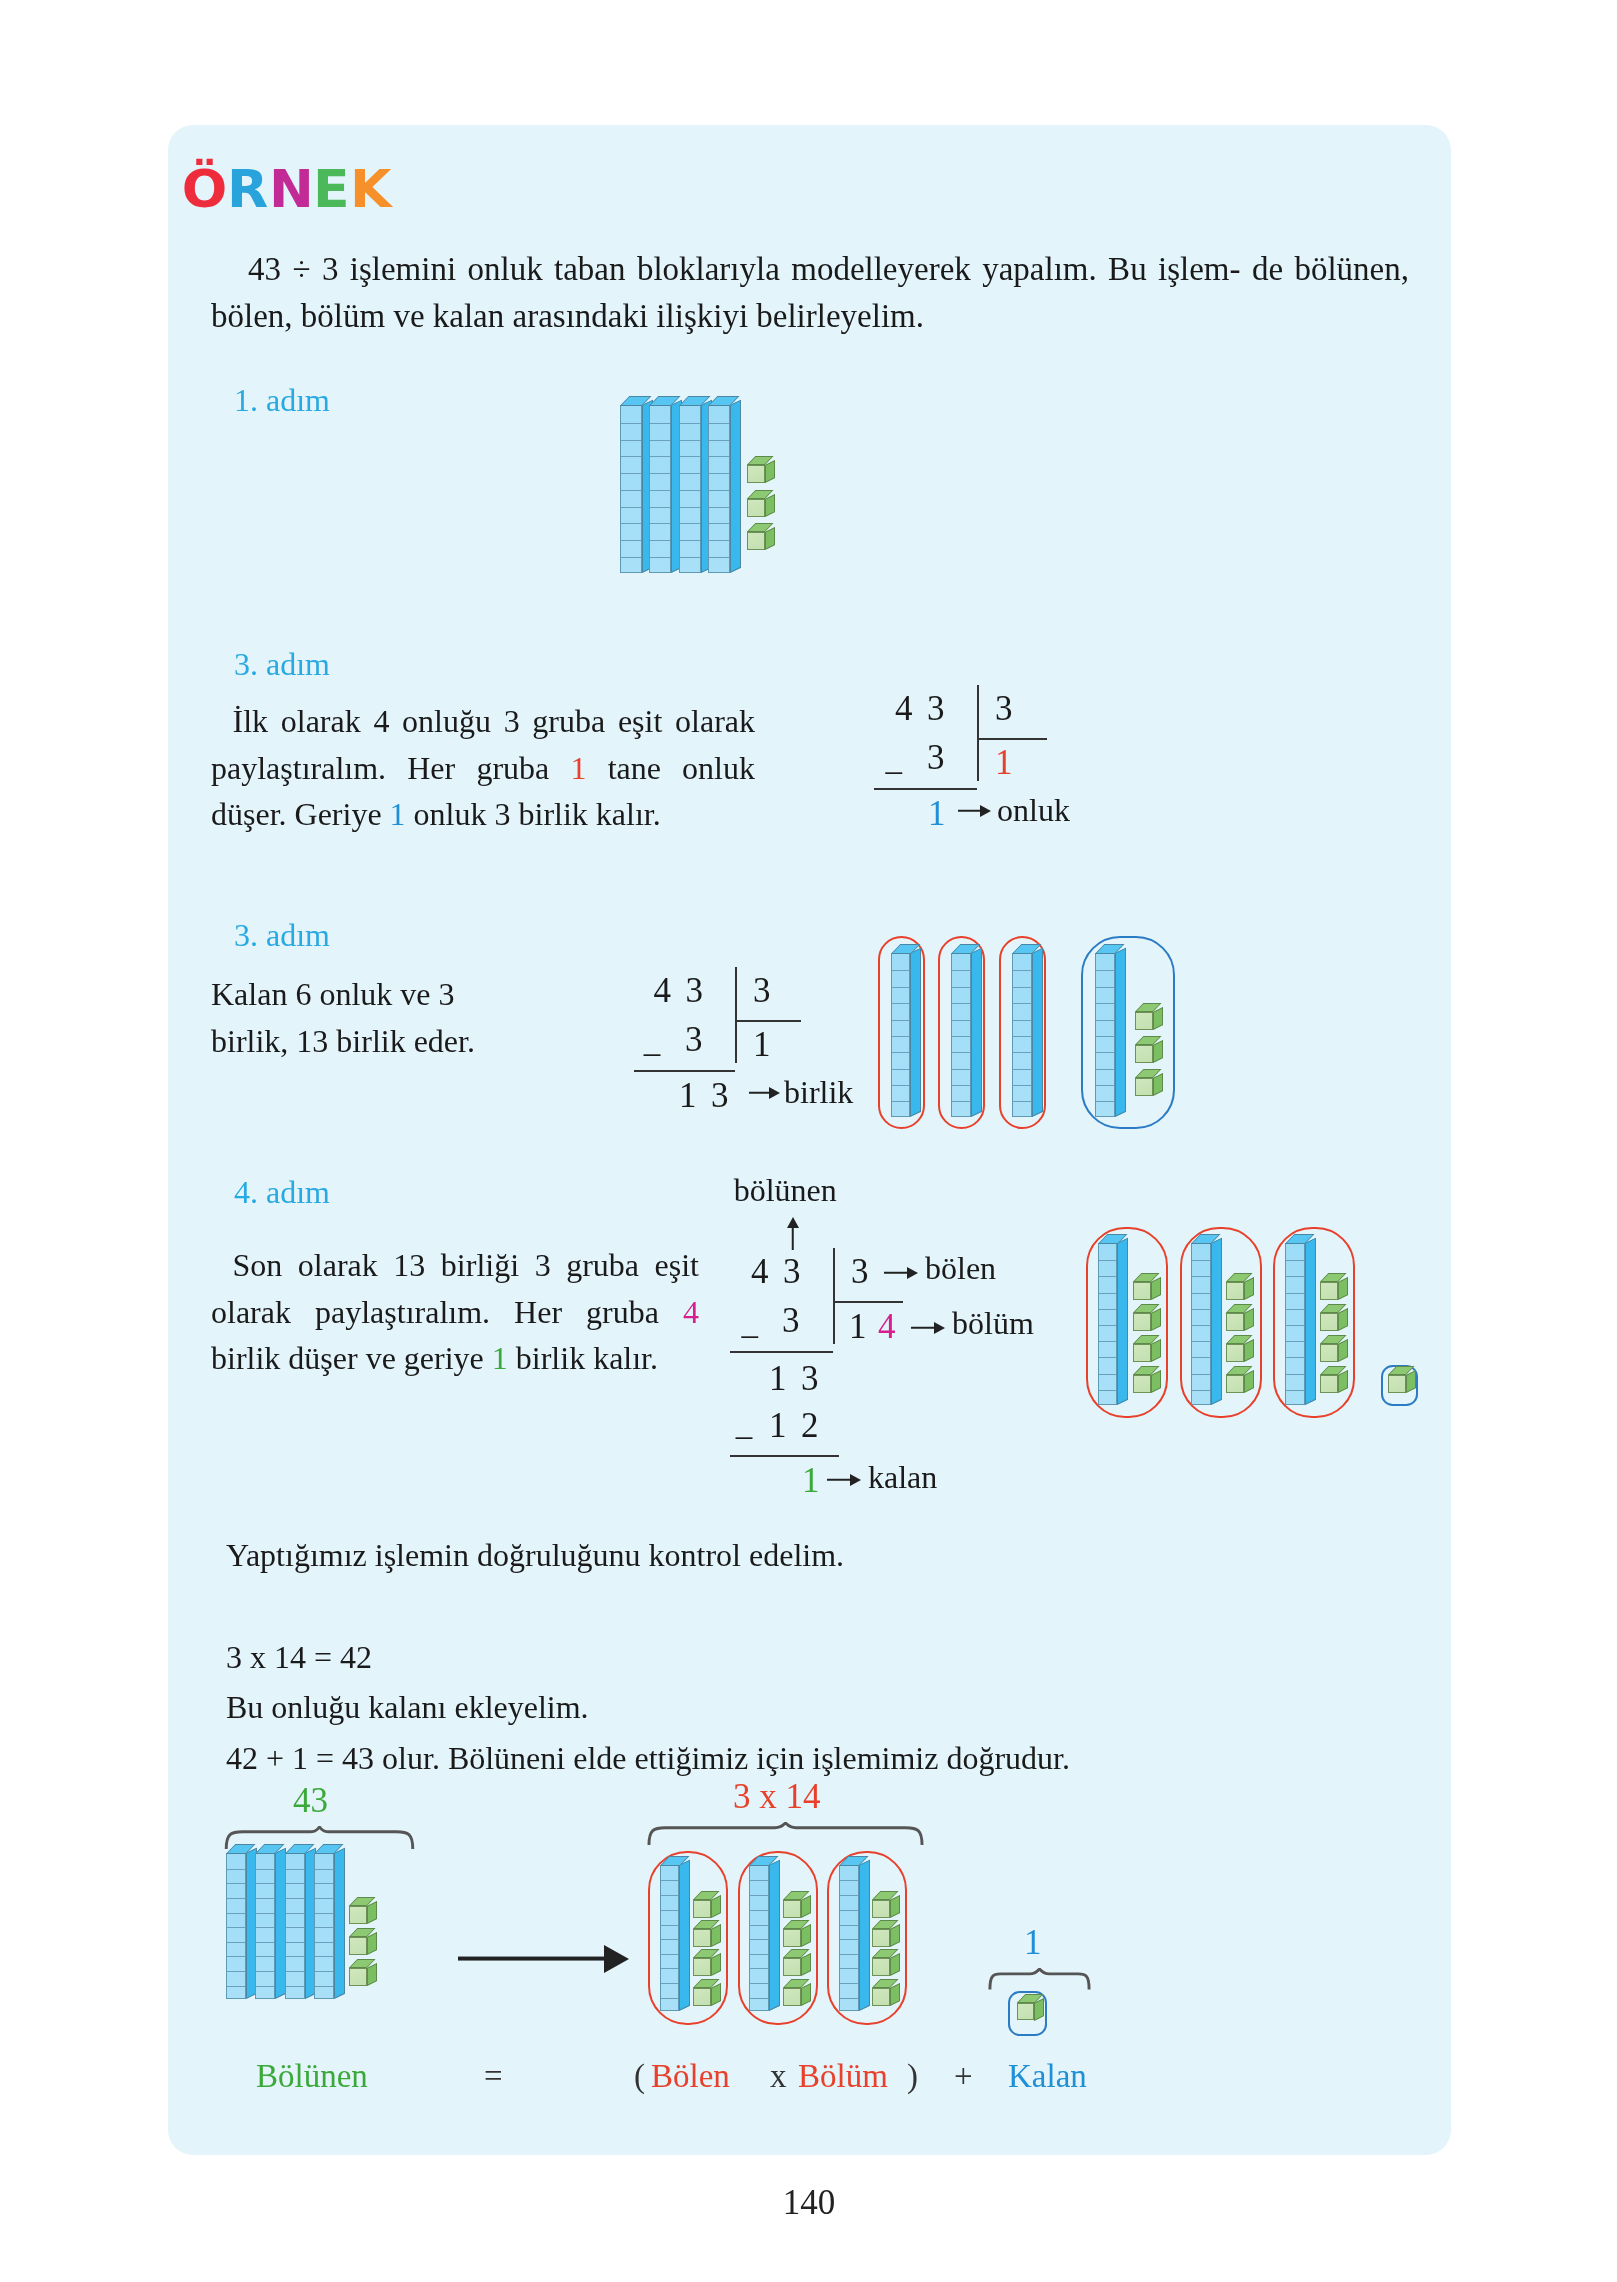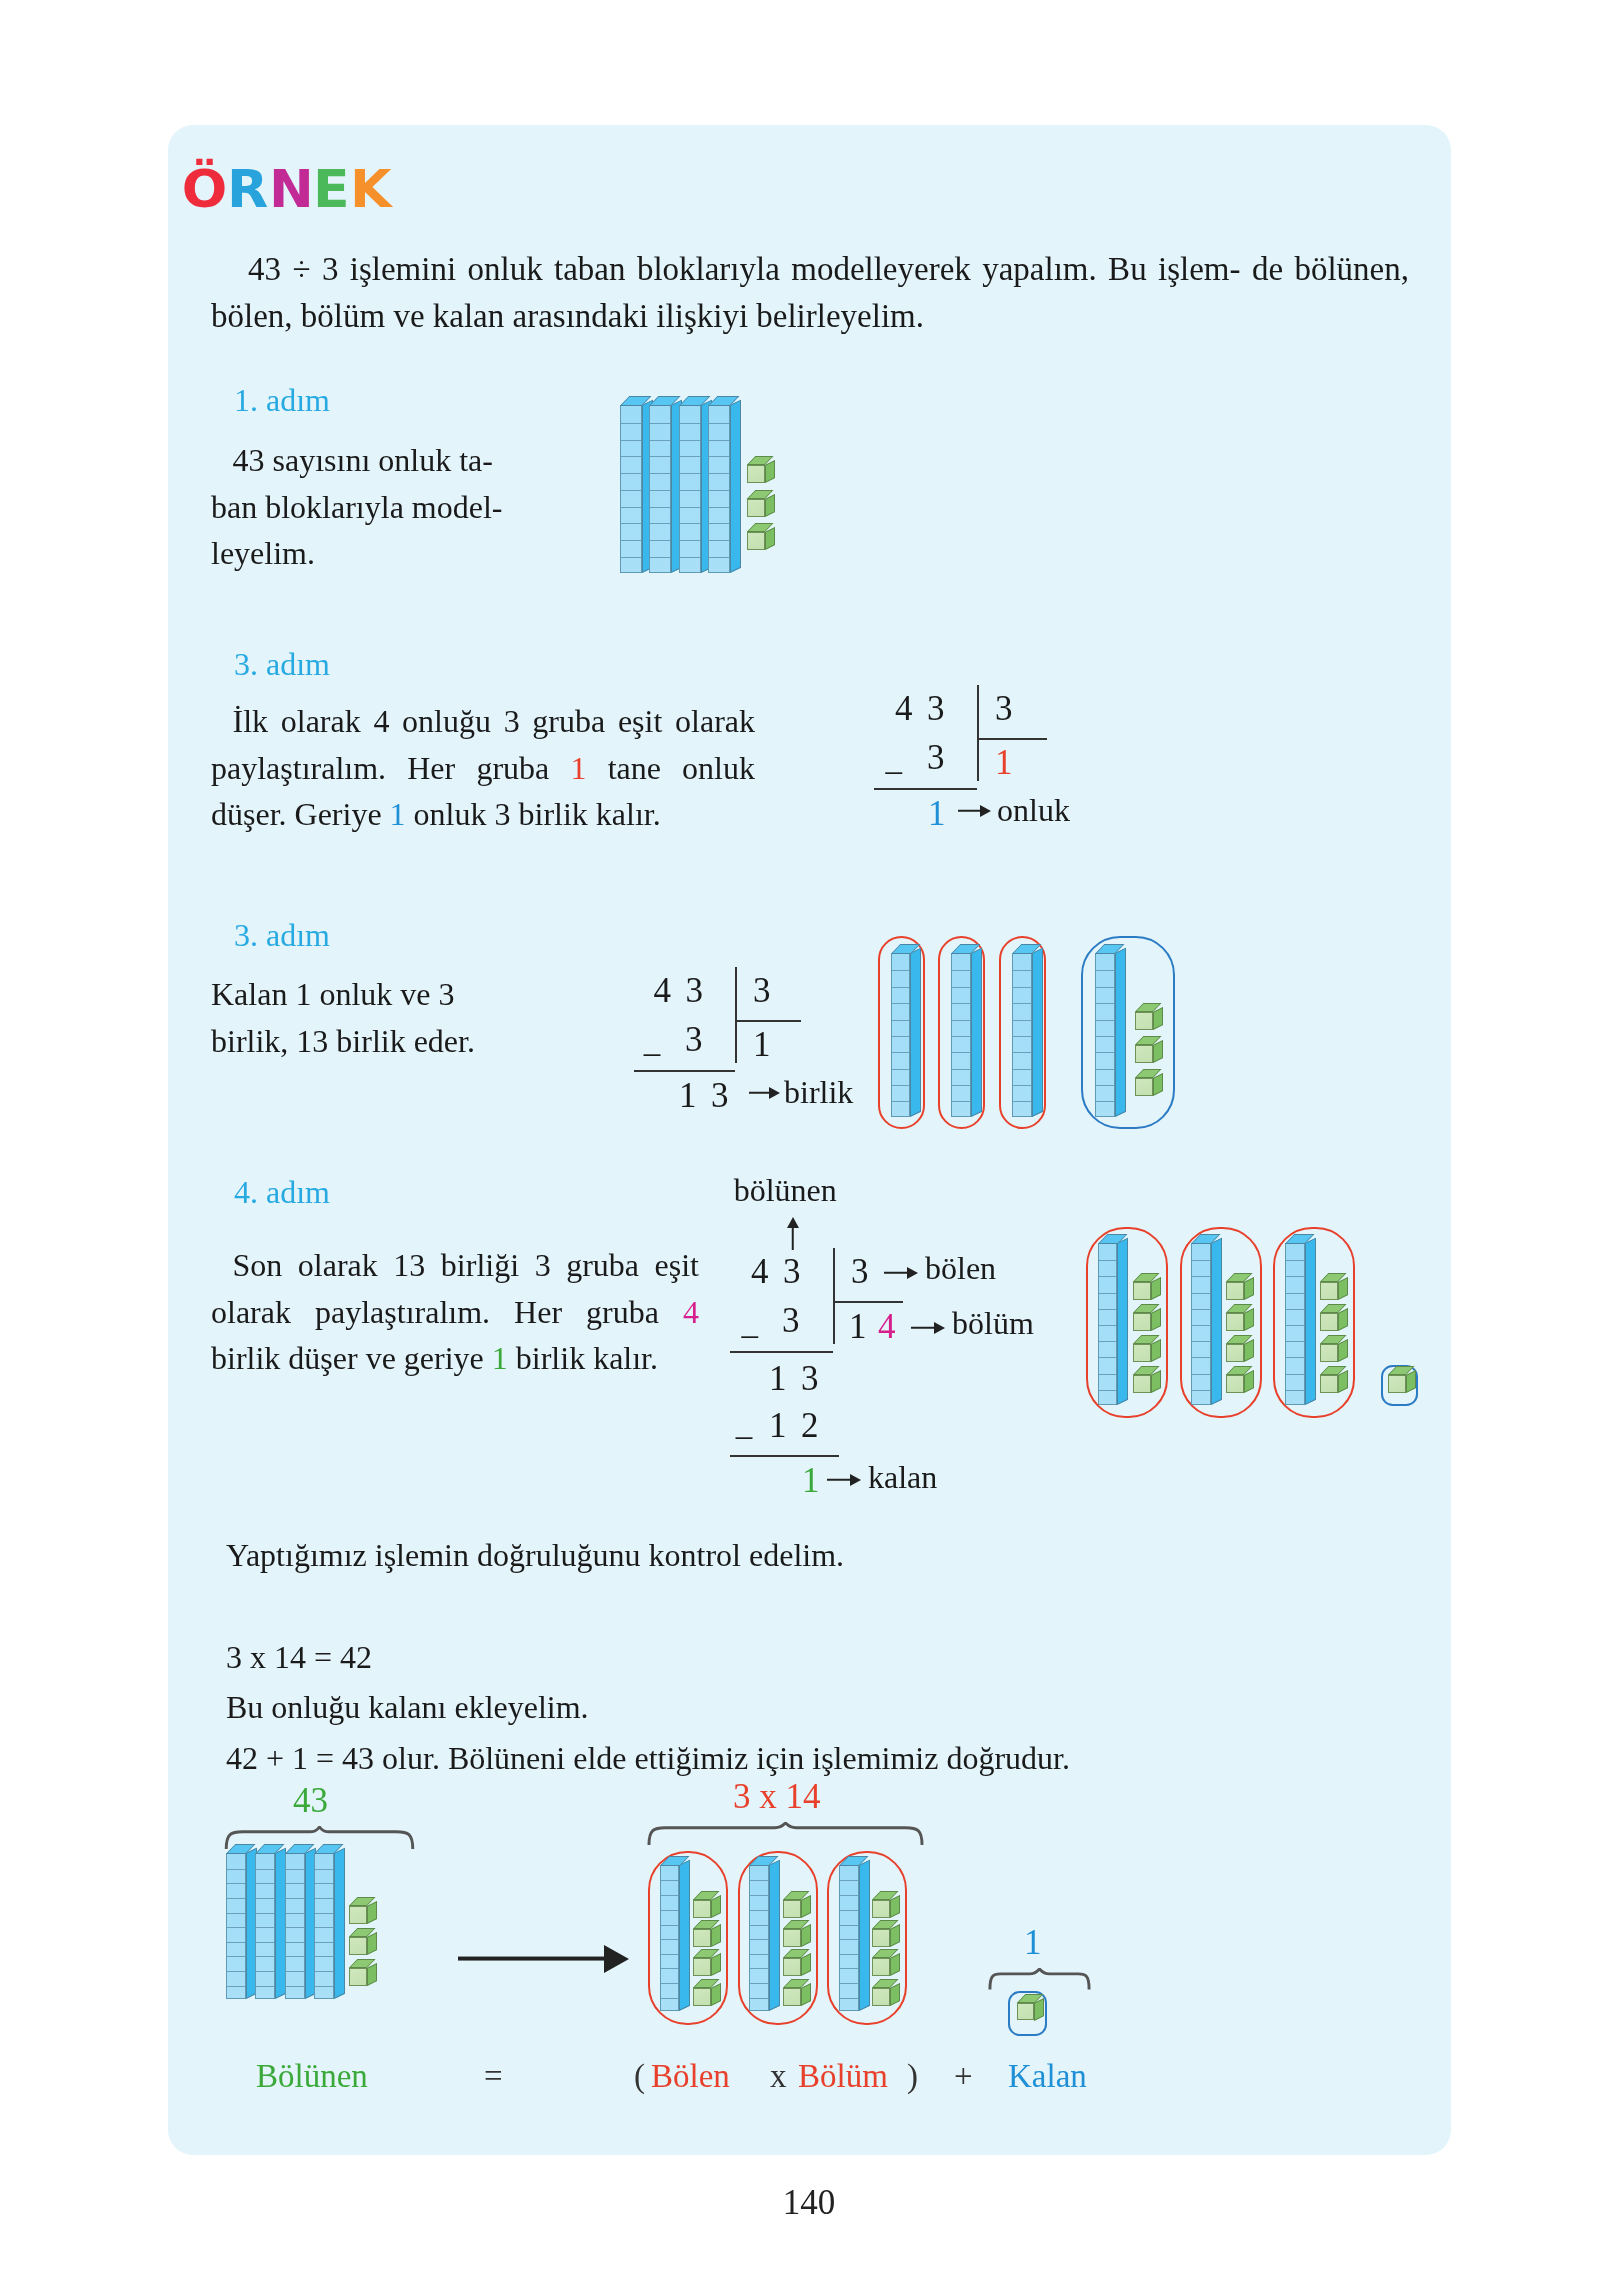"43 sayısını onluk ta-" div.txt { html: <div> <span>43 sayısını onluk ta-</span><br> <span>ban bloklarıyla model-</span><br> <span>leyelim.</span> </div> -> none }
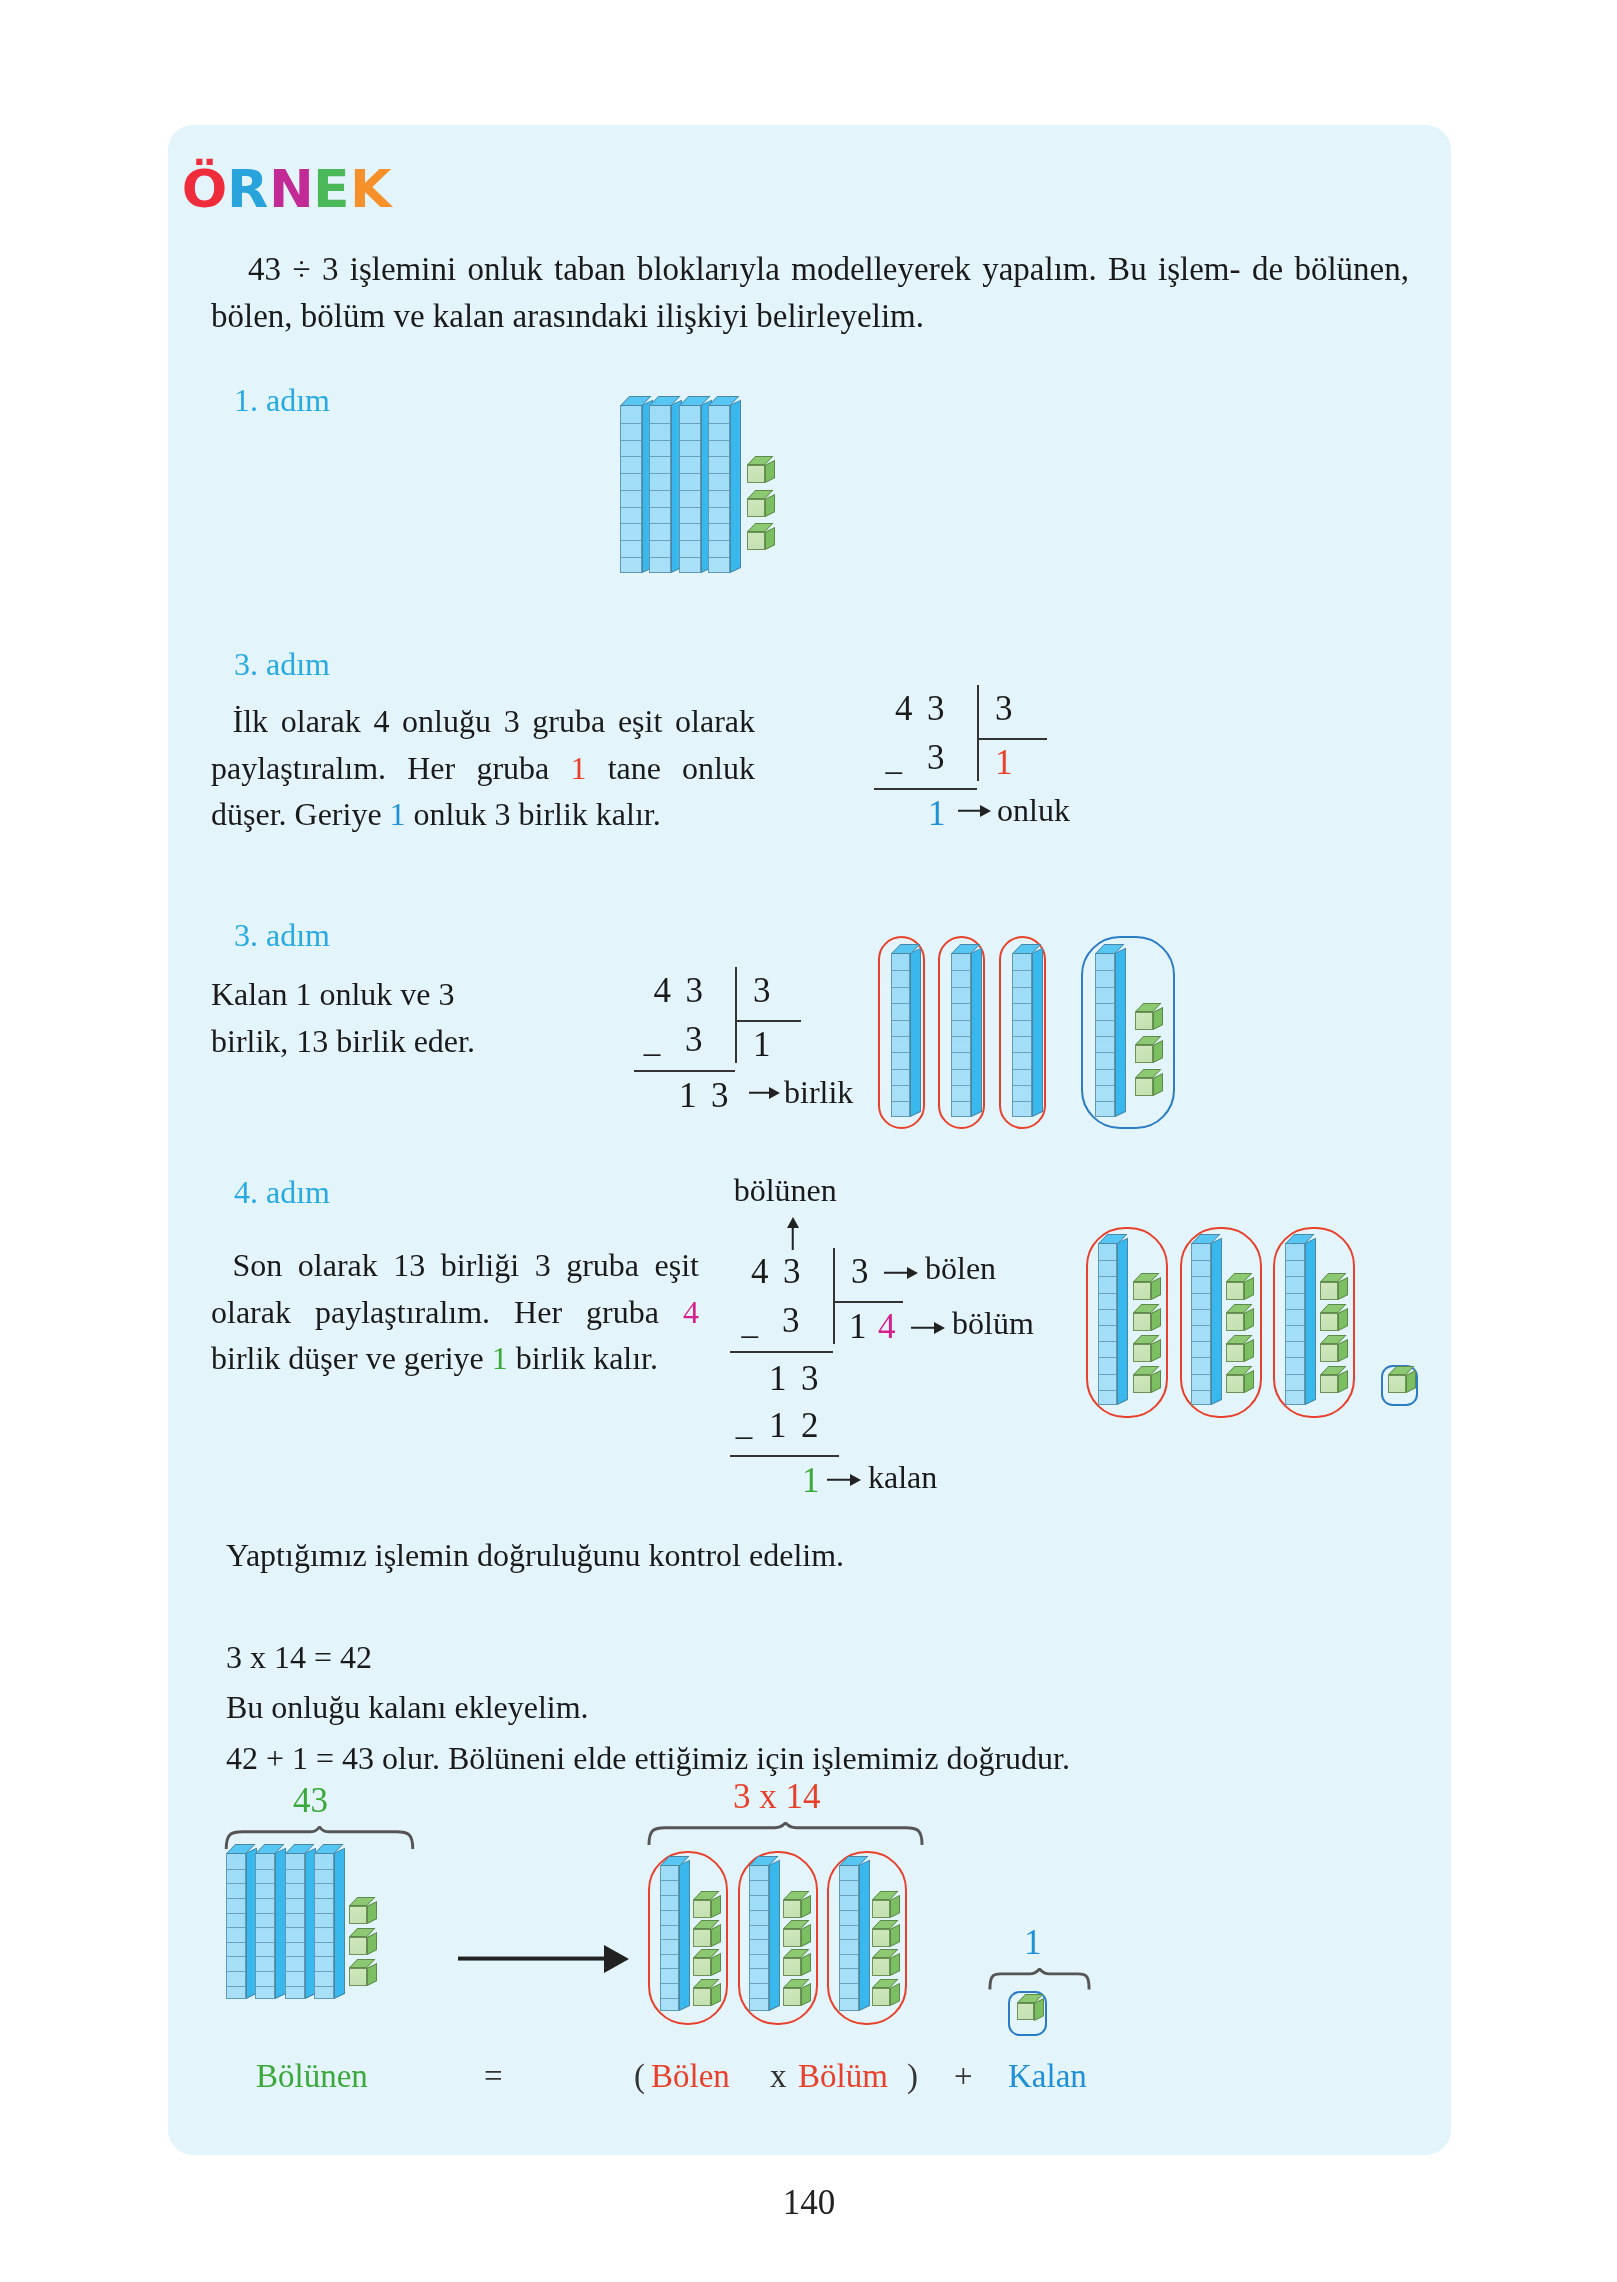"Kalan 1 onluk ve 3" span { text: 1 -> 6 }
